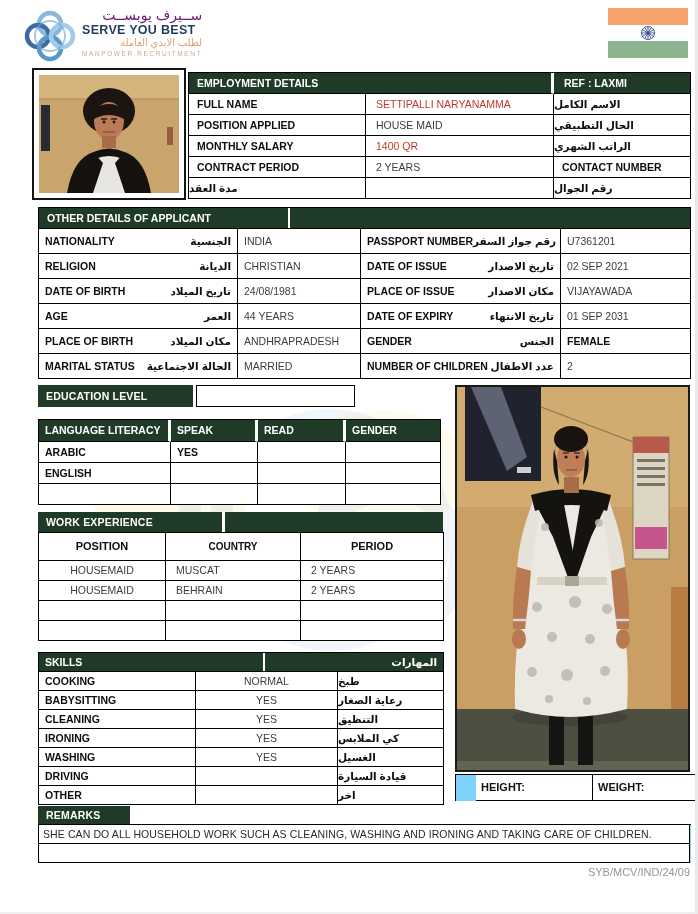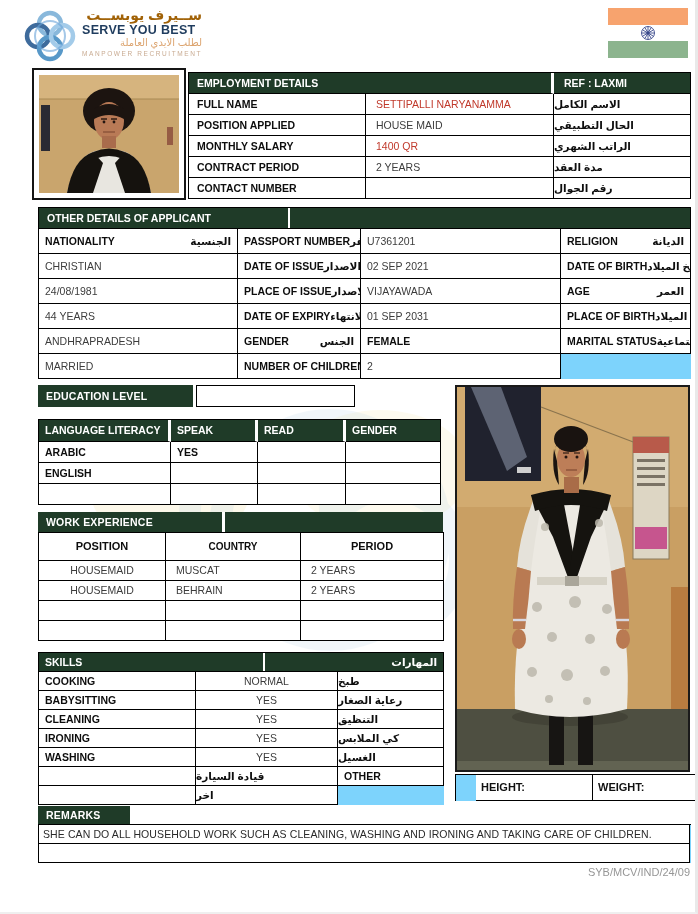"ســيرف يوبســت" .logo-ar { color: #a16207 -> #701a75; font-weight: bold -> normal }
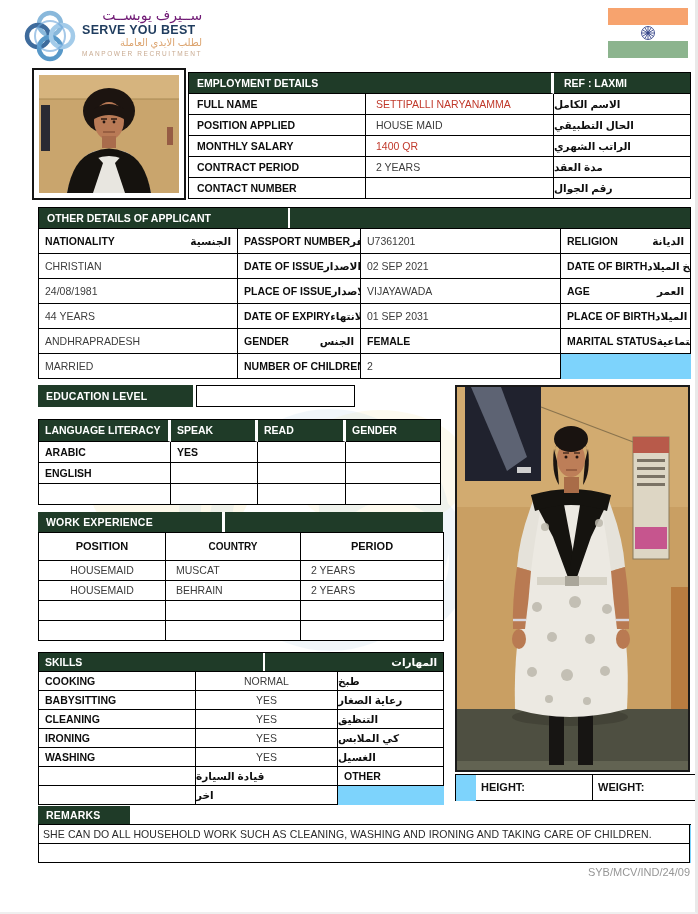"مدة العقد" div.c { order: before "CONTACT NUMBER" -> after "CONTACT NUMBER" }
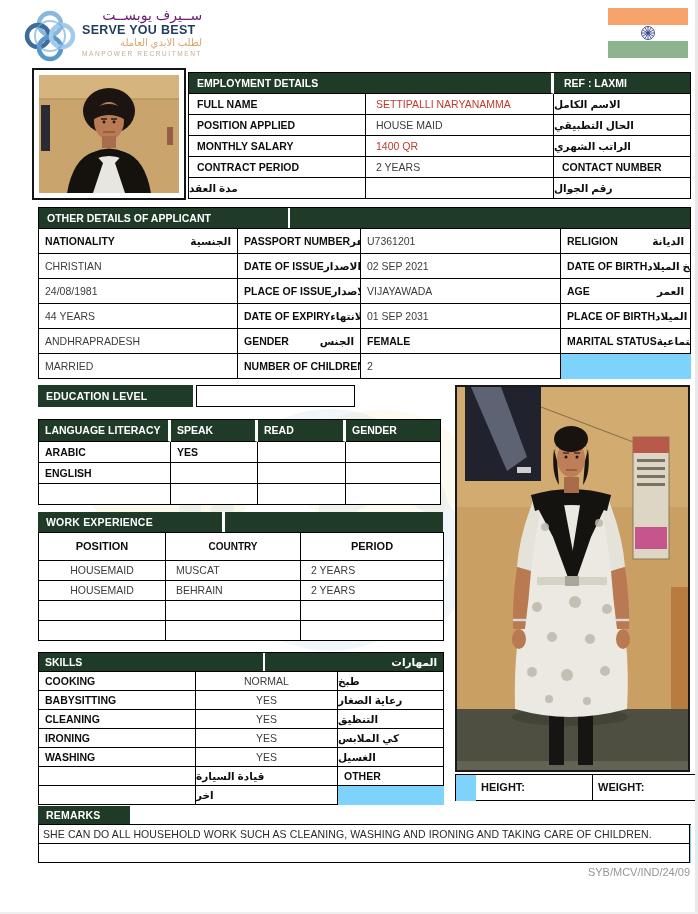"INDIA" div.c { html: none -> <div> <span>INDIA</span> </div> }
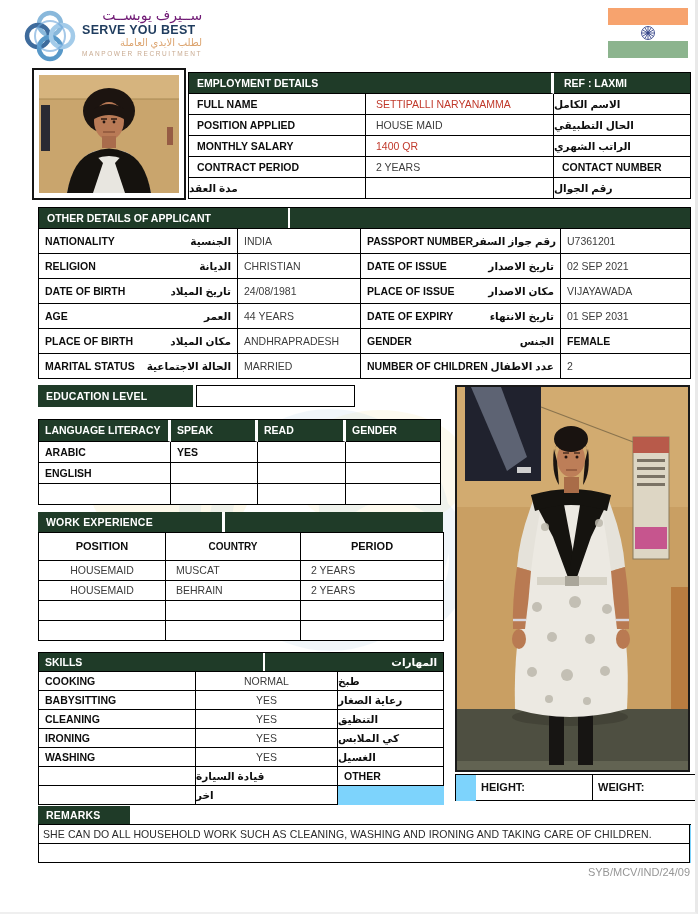"DRIVING" div.c { html: none -> <div> <span>DRIVING</span> </div> }
